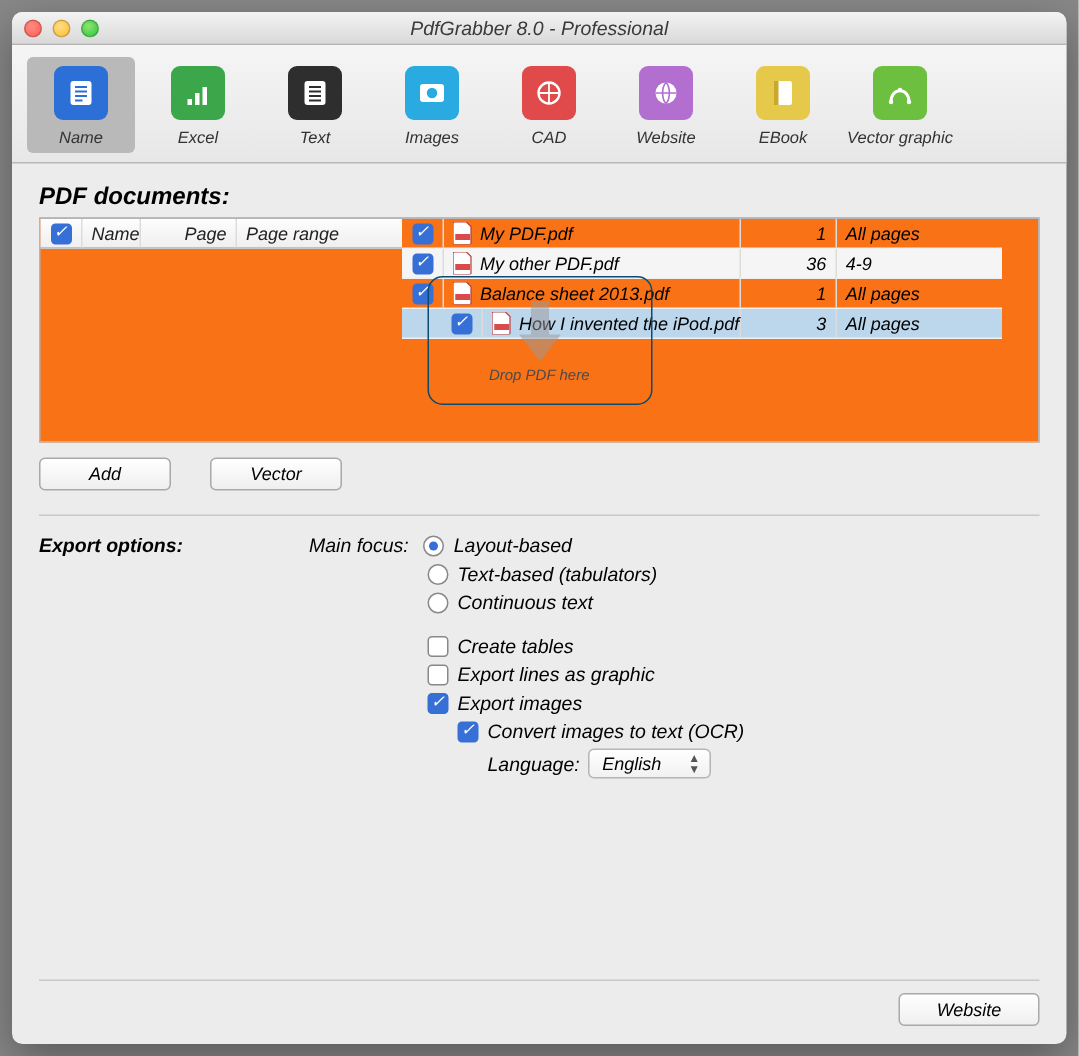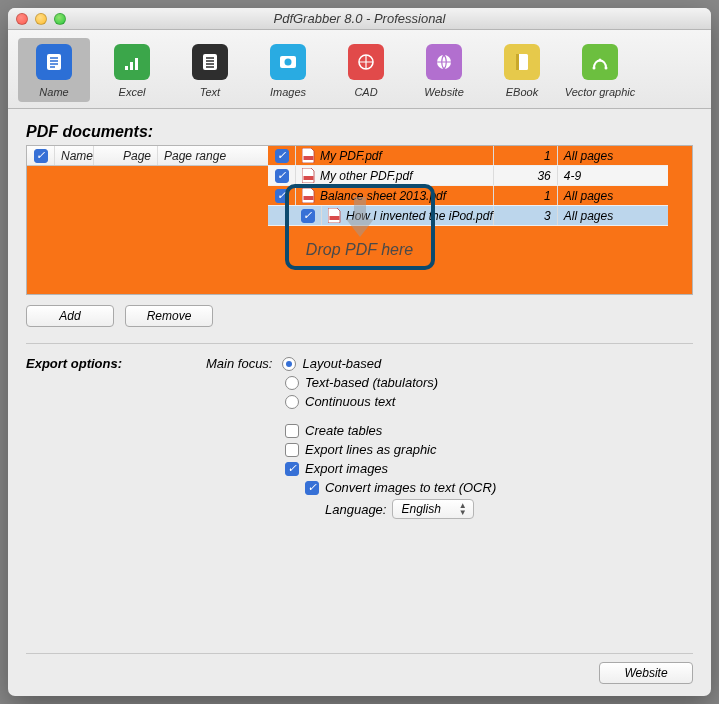"Drop PDF here" .drop { border: 4px solid #0c4a6e -> 1px solid #0c4a6e; font-size: 16px -> 10px }
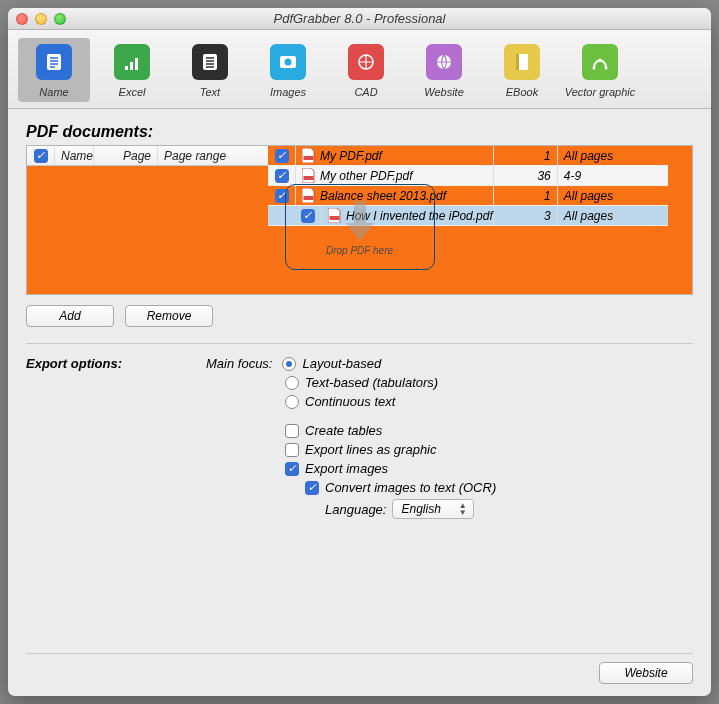"Add" .btnrow { gap: 11px -> 26px }
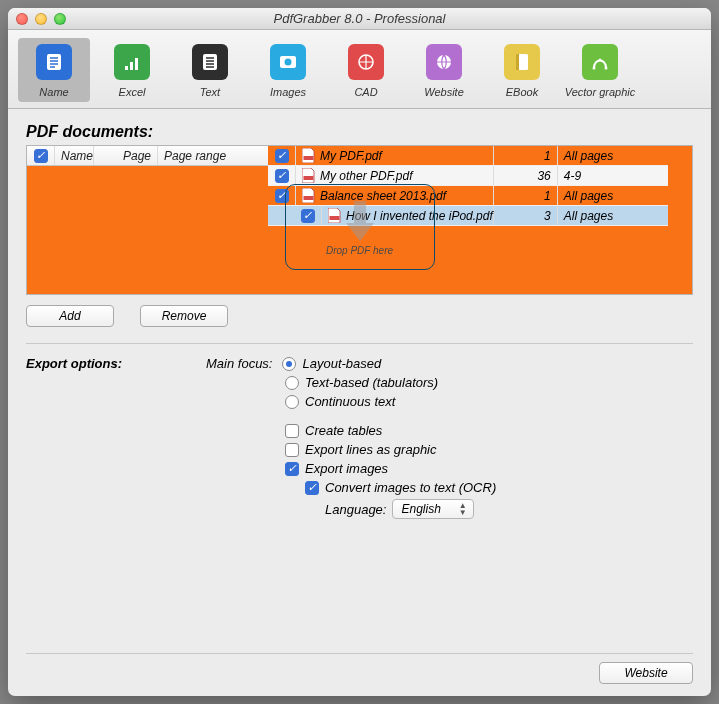"Remove" div.btn { text: Remove -> Vector }
